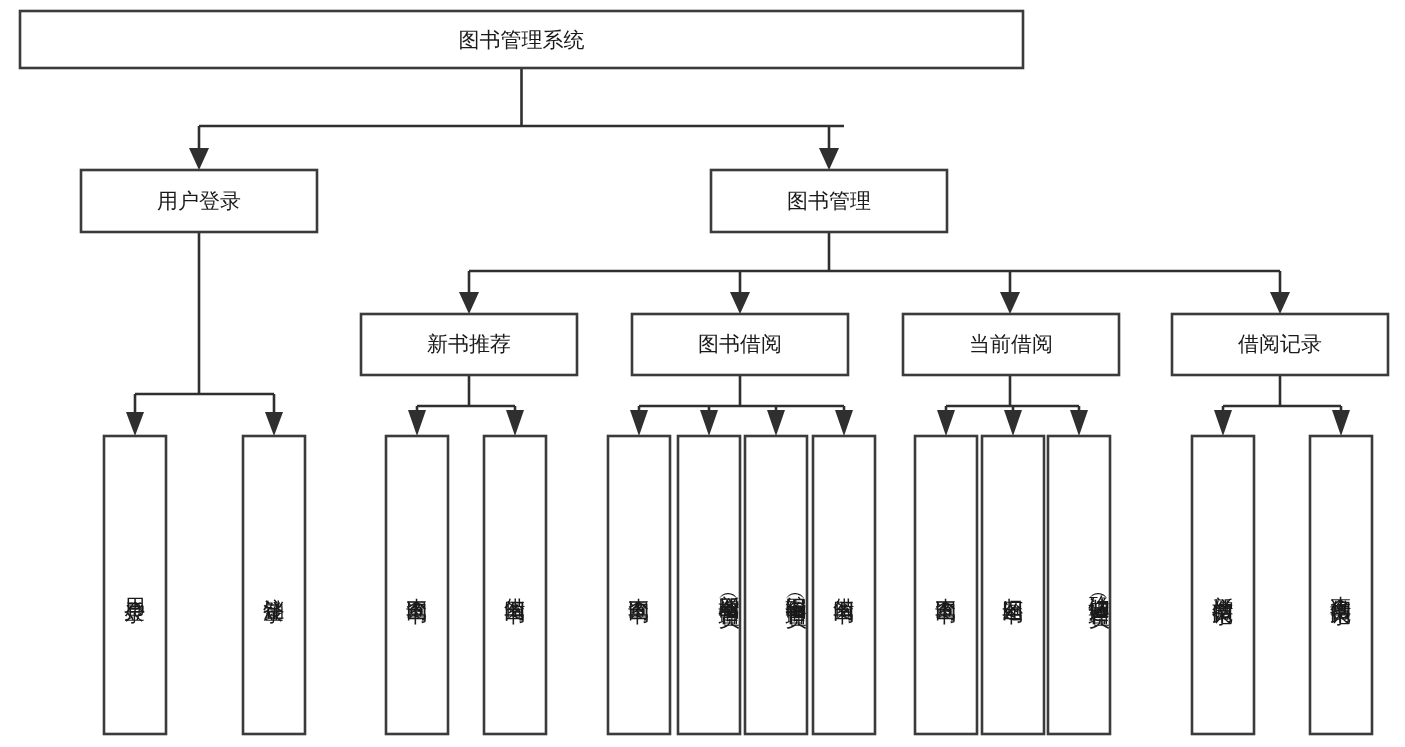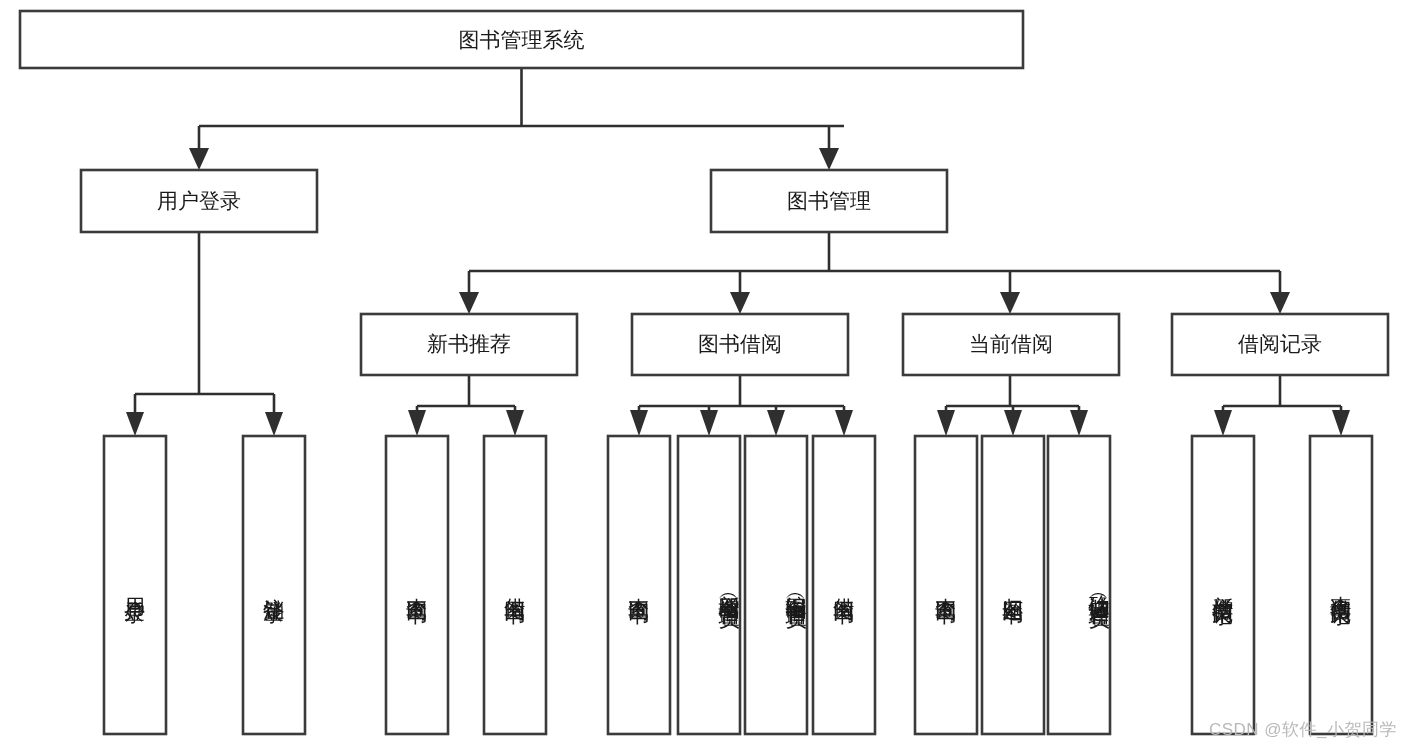"CSDN @软件_小贺同学" div { html: <div>CSDN @软件_小贺同学</div> -> none }
